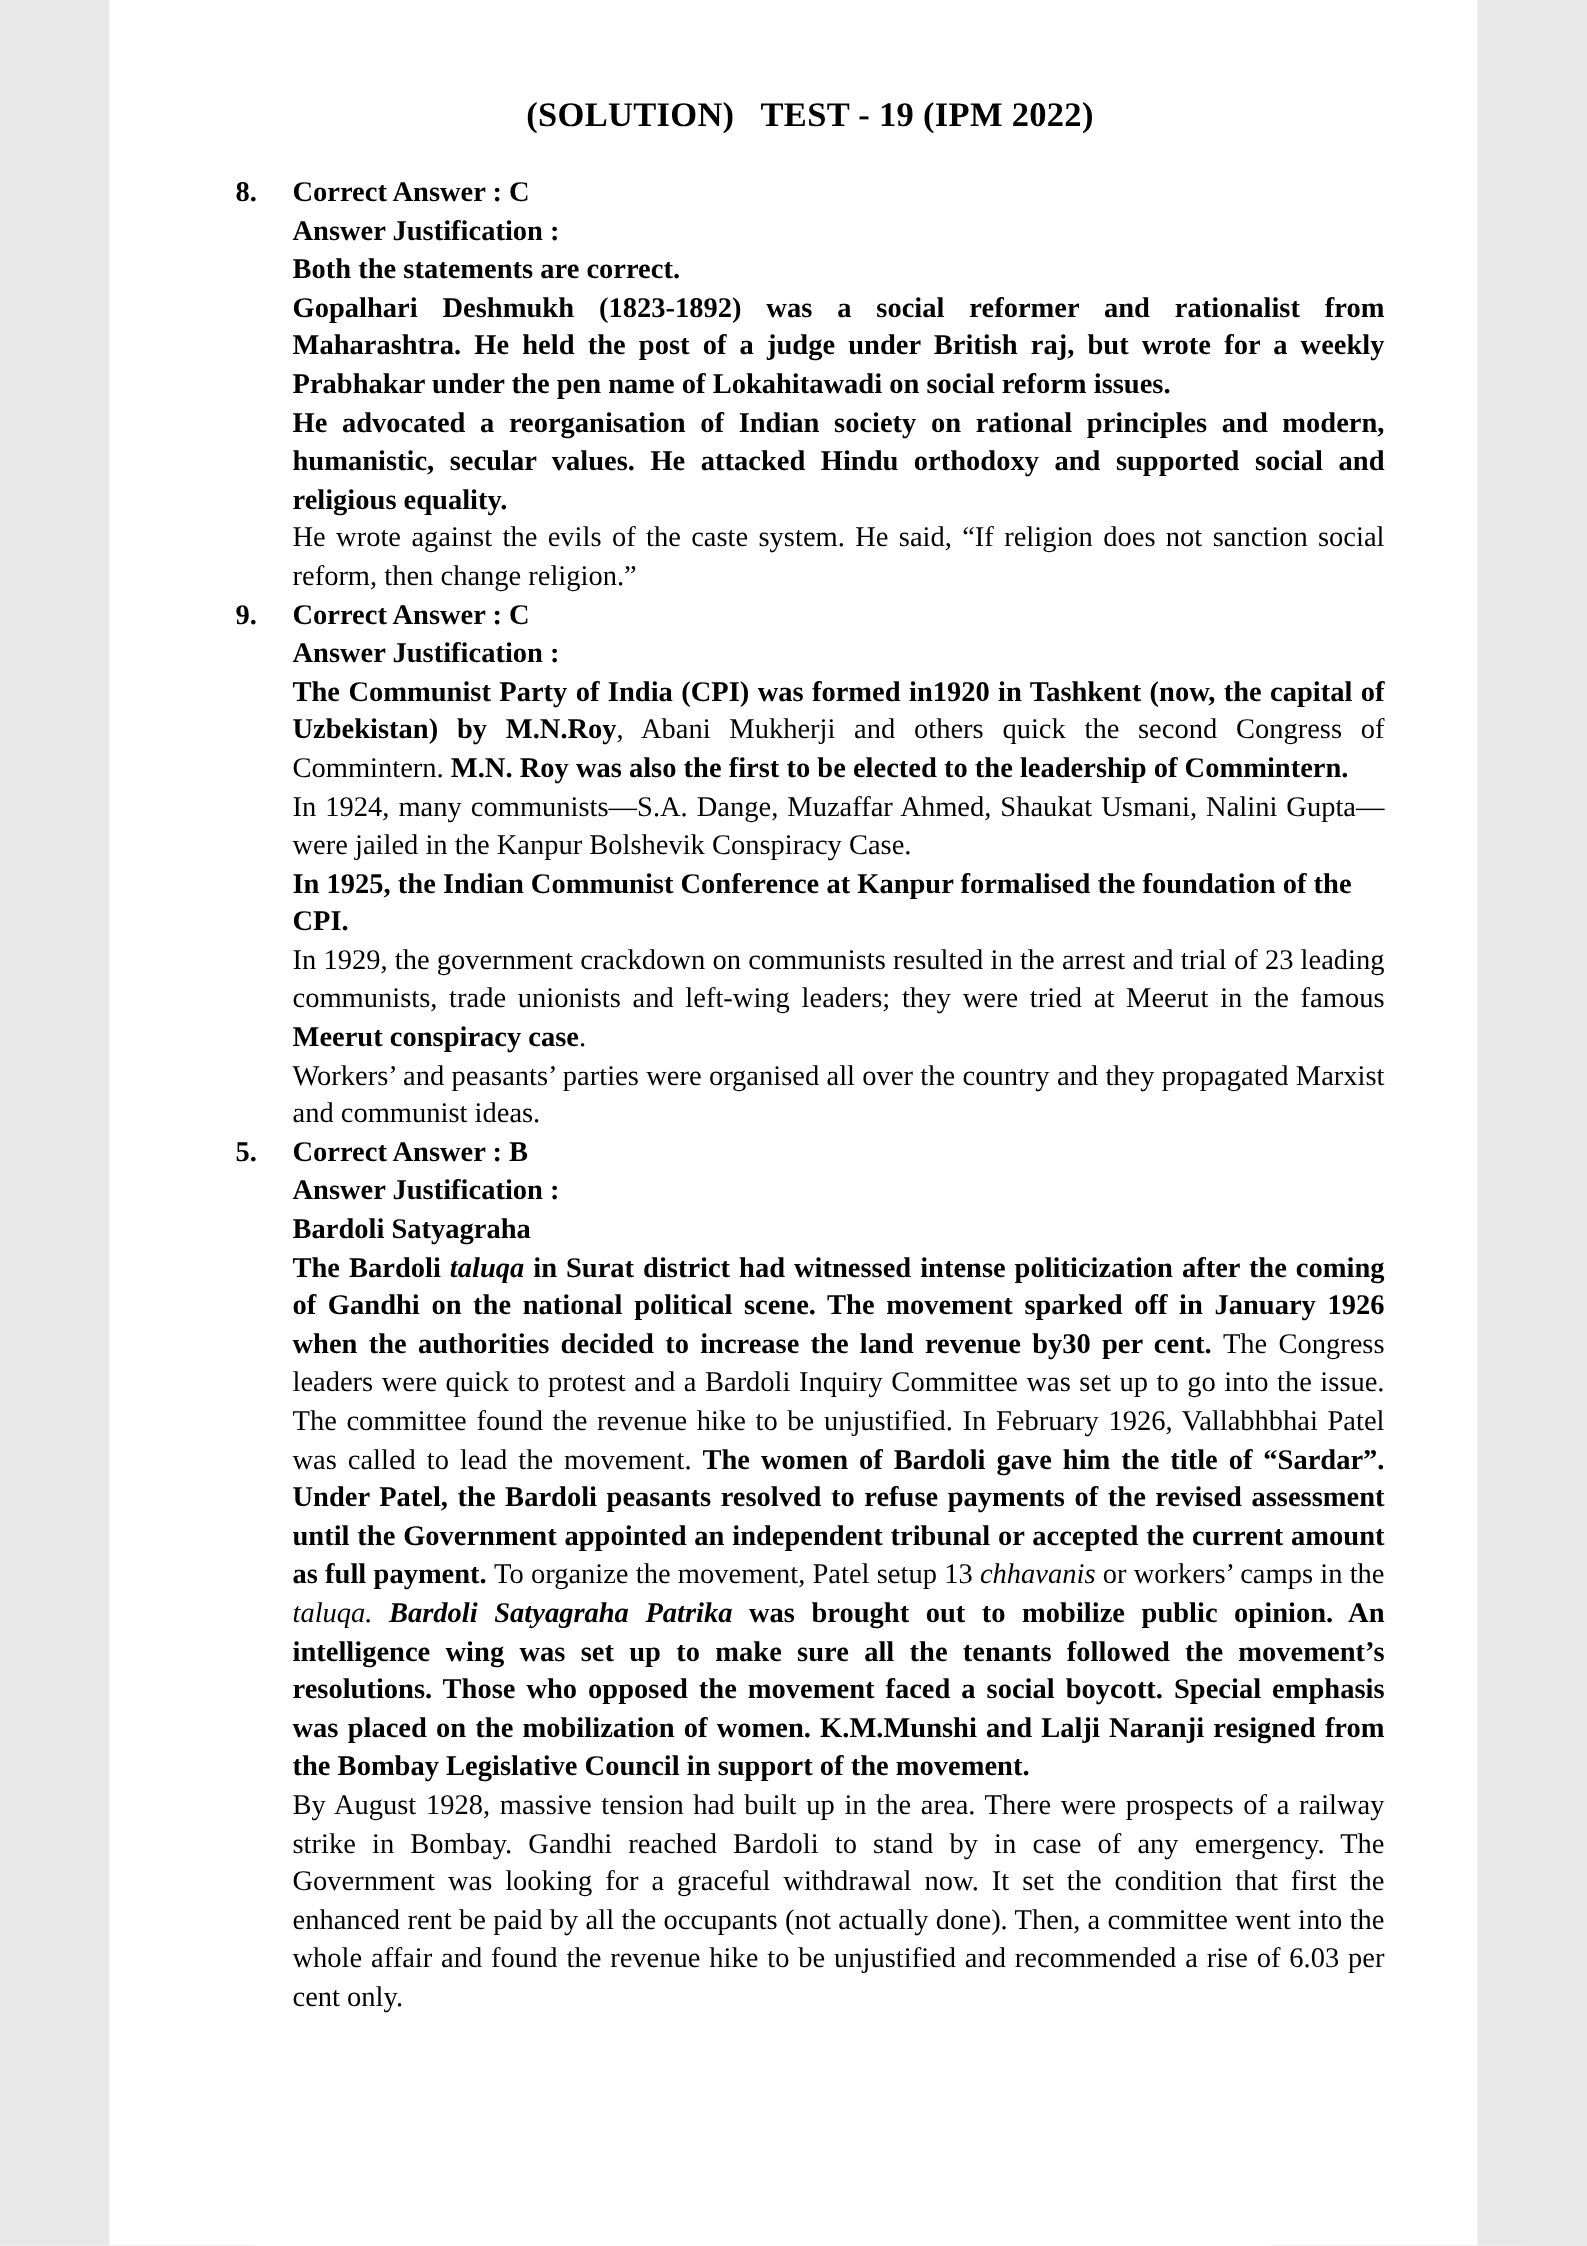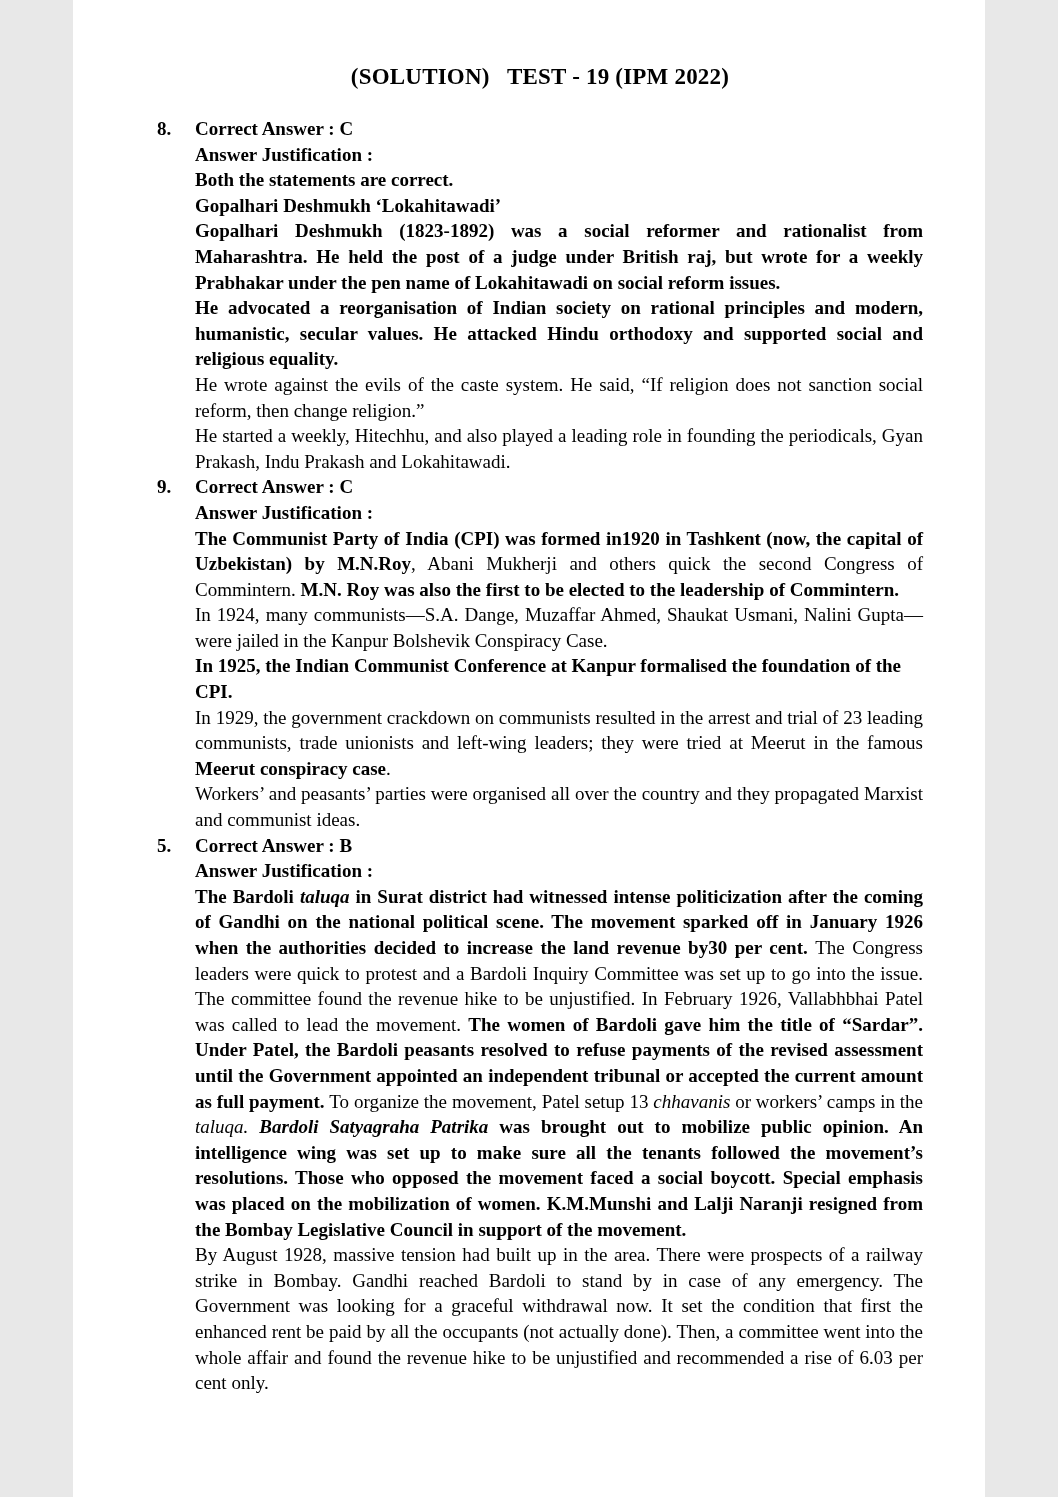"Gopalhari Deshmukh ‘Lokahitawadi’" p.para { html: <p><span>Gopalhari Deshmukh ‘Lokahitawadi’</span></p> -> none }
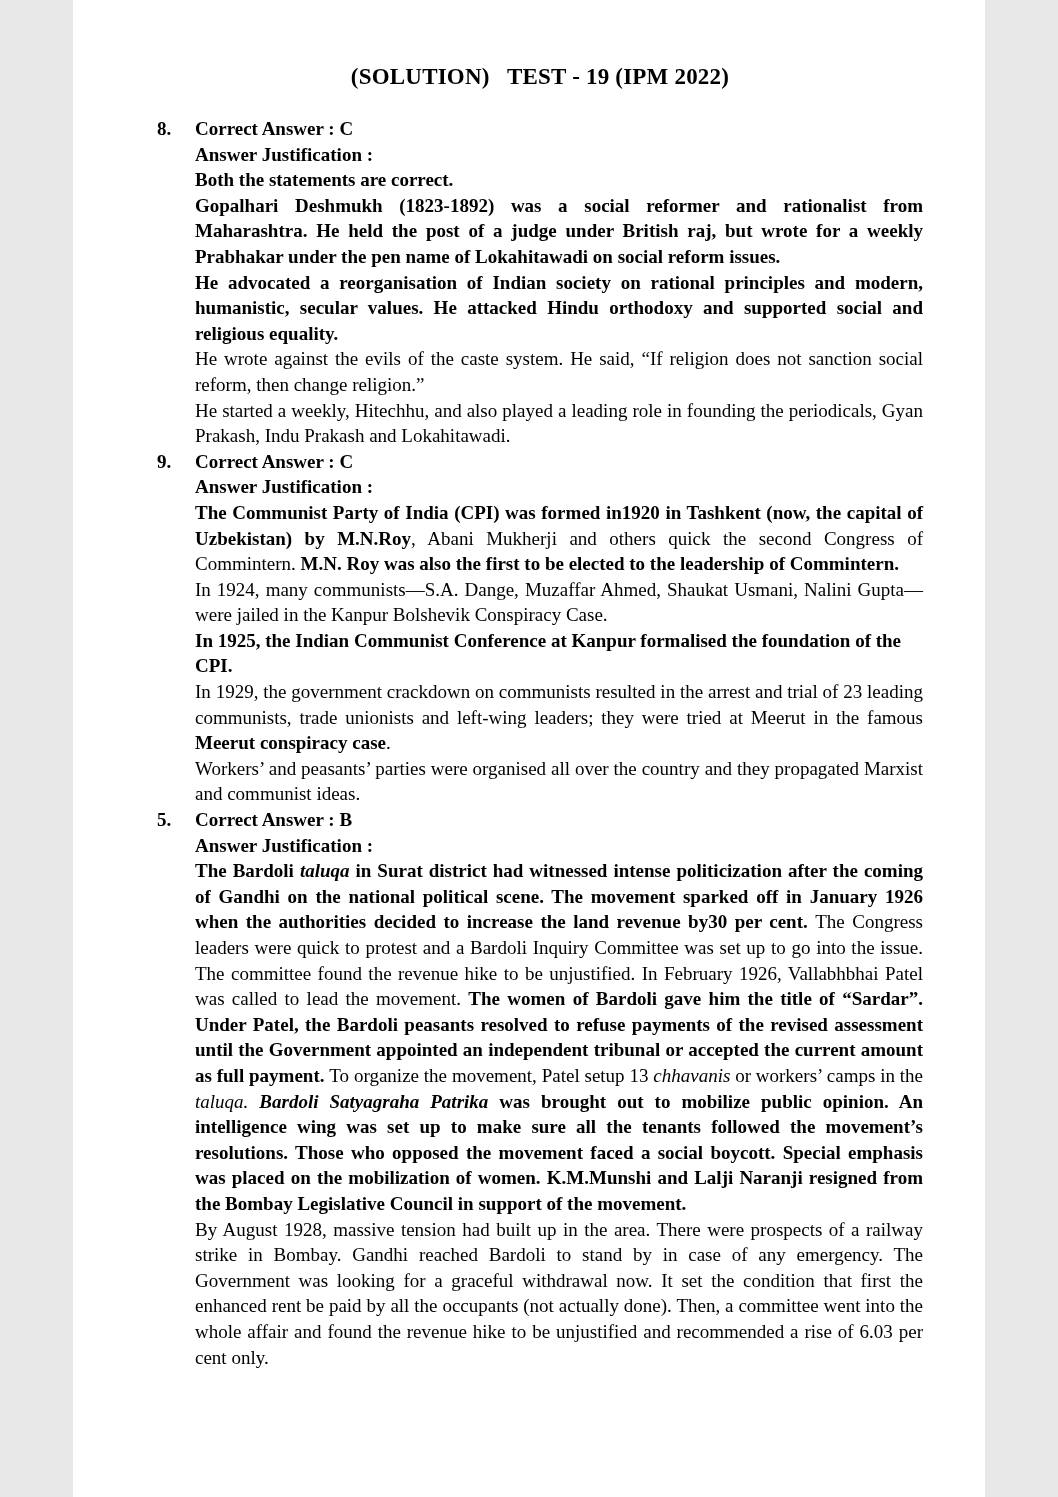"He started a weekly, Hitechhu," p.para { html: <p><span>He started a weekly, Hitechhu, and also played a leading role in founding the periodicals, Gyan Prakash, Indu Prakash and Lokahitawadi.</span></p> -> none }
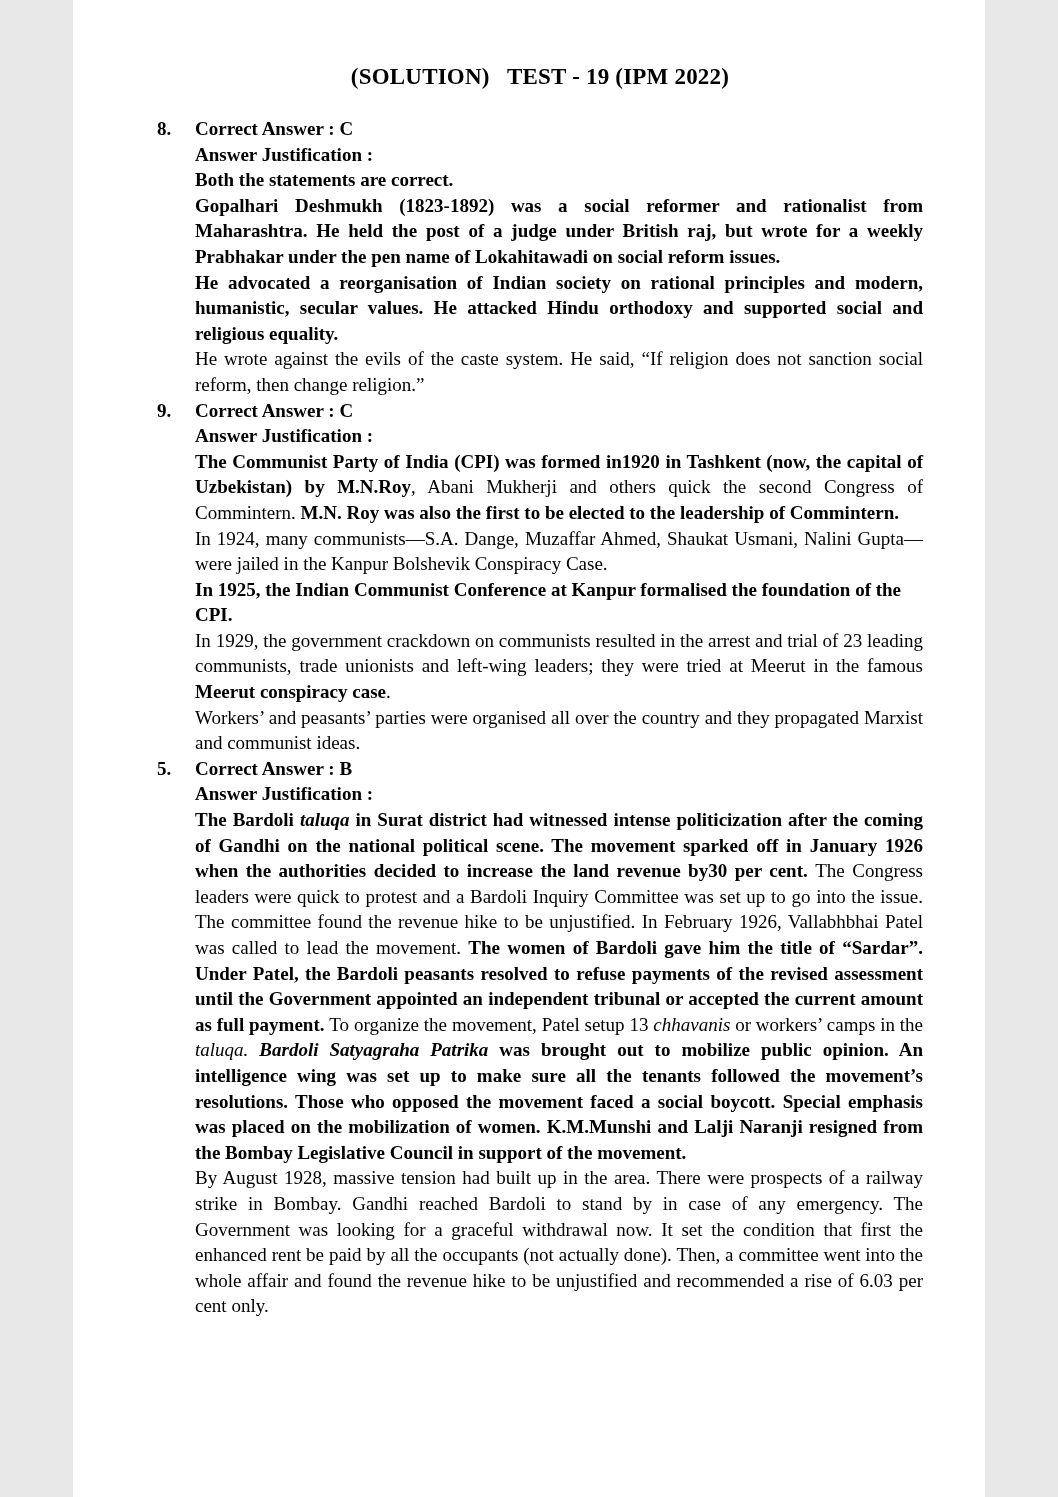"Bardoli Satyagraha" p.para { html: none -> <p><span>Bardoli Satyagraha</span></p> }
